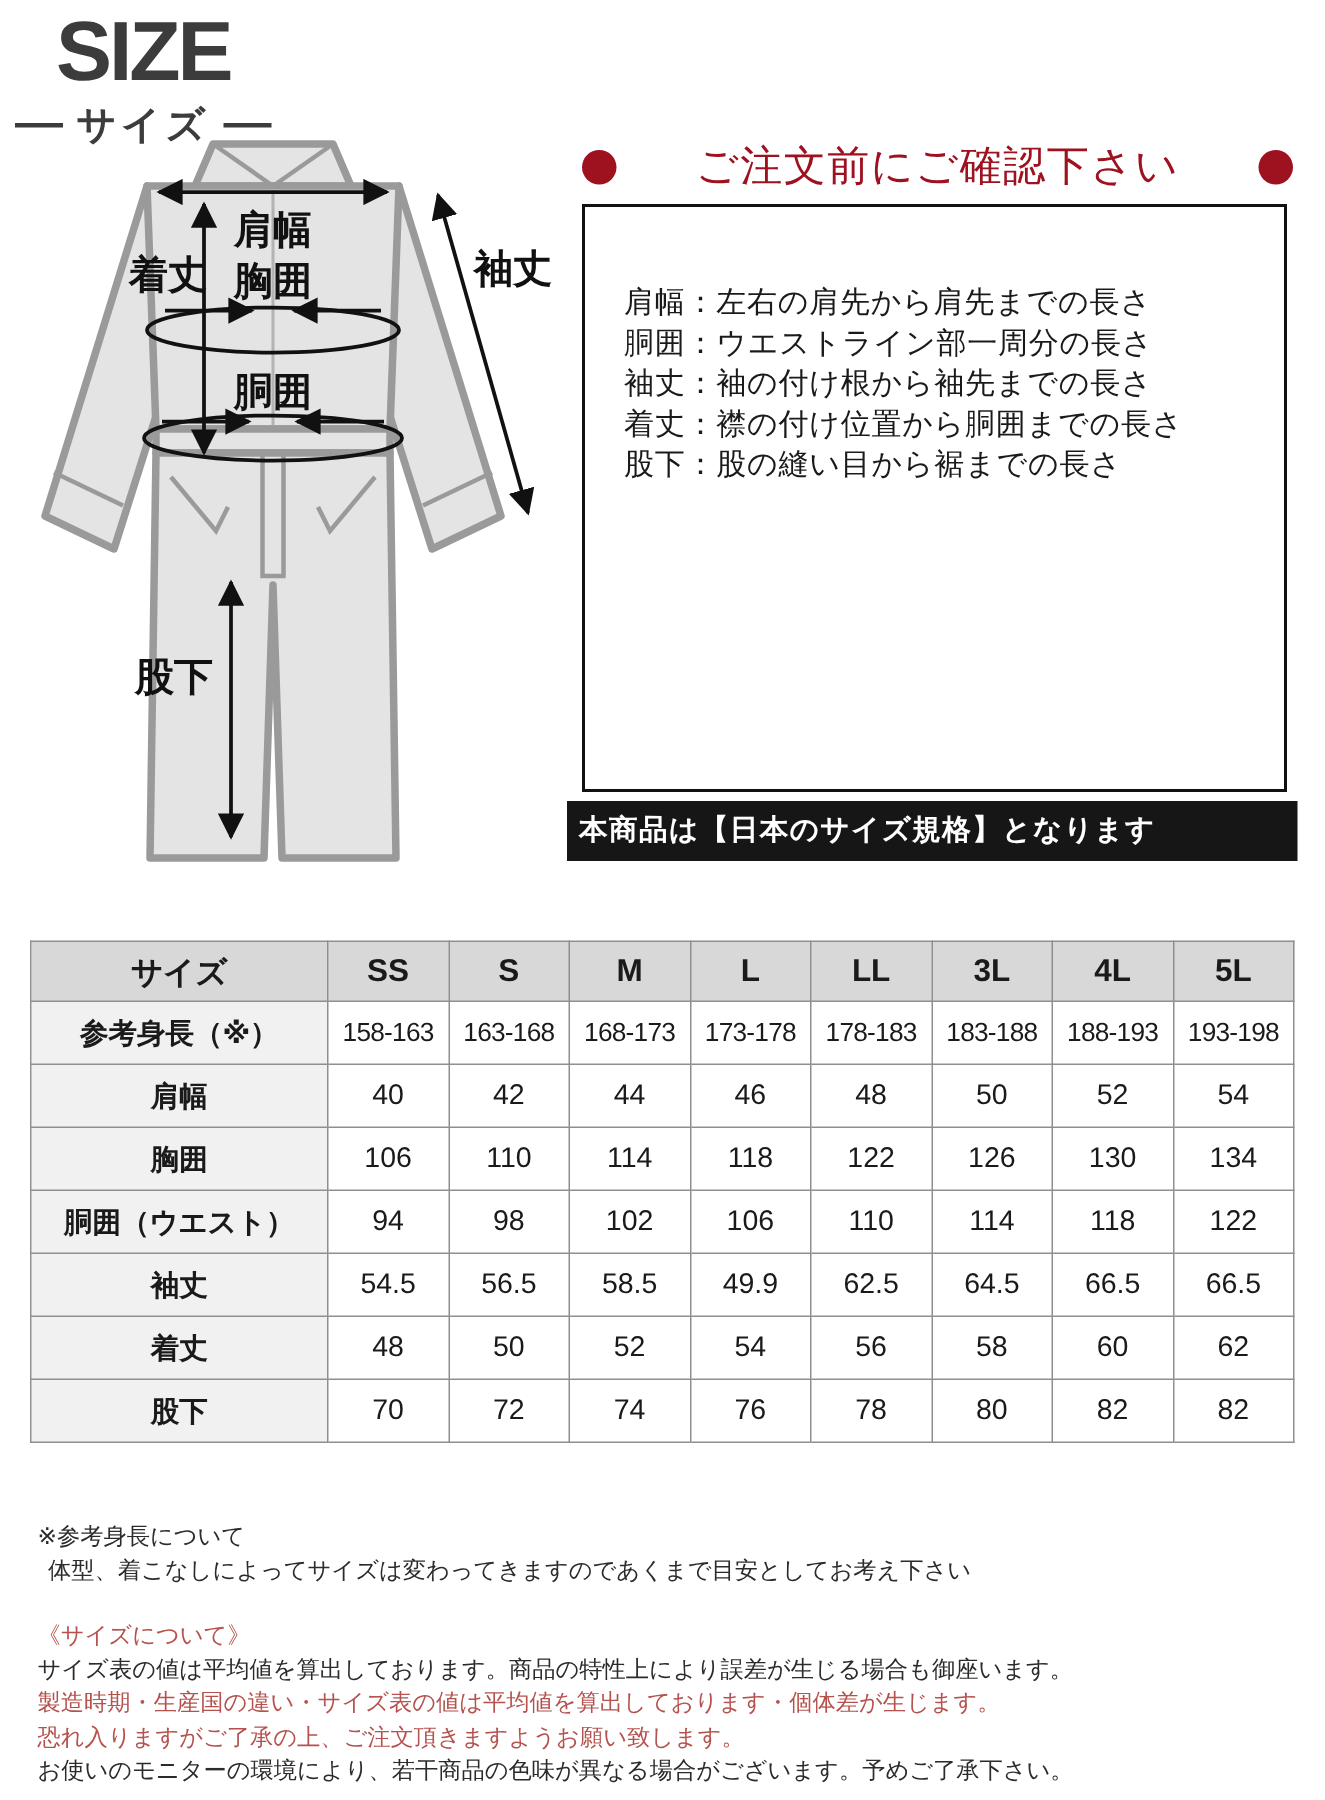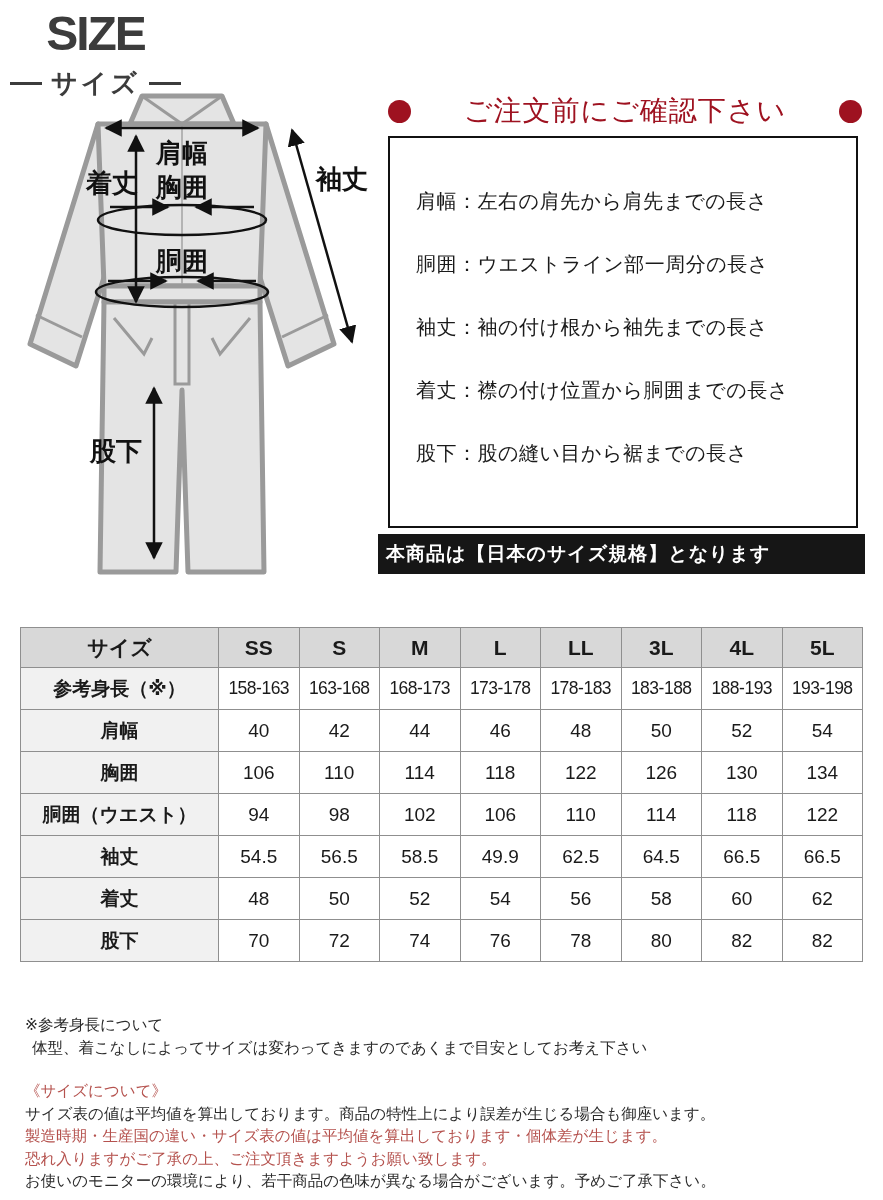"SIZE" .brand-title { font-size: 48px -> 56px }
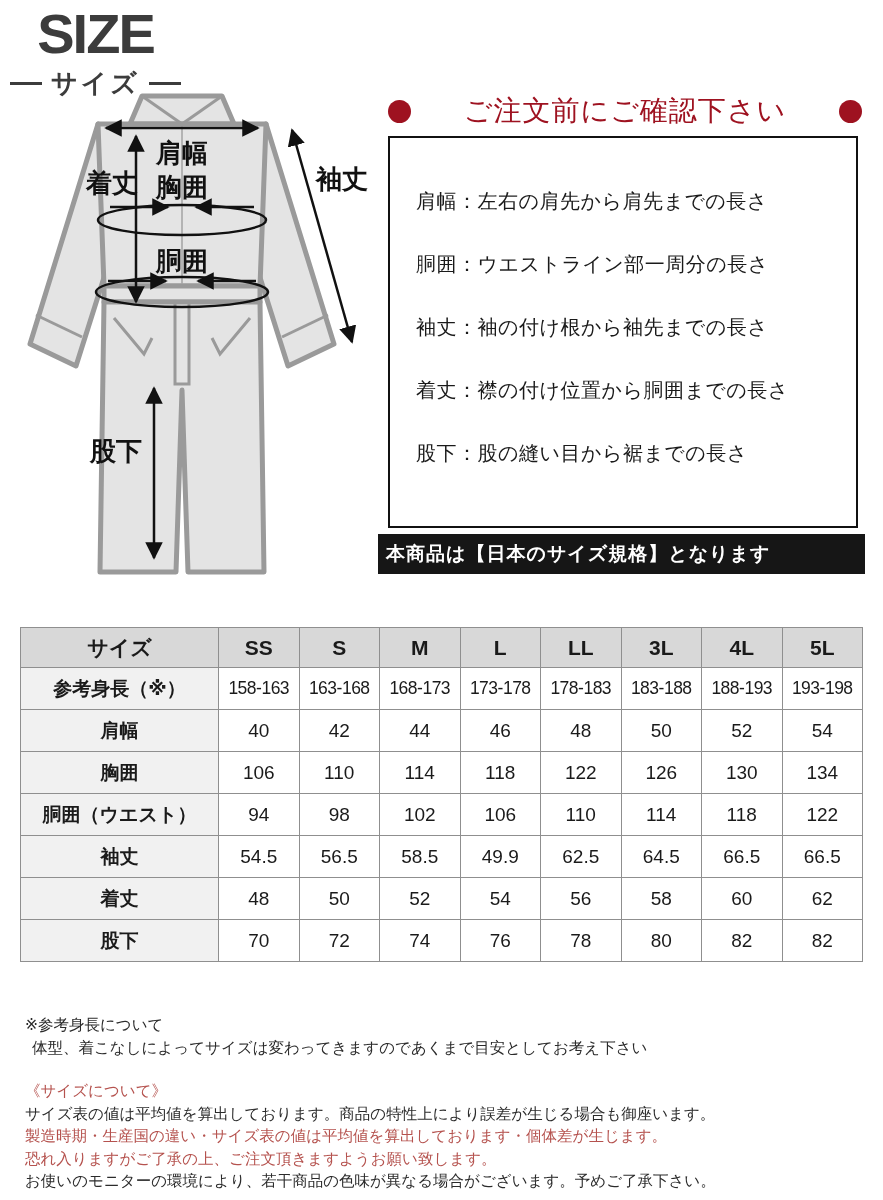"肩幅：左右の肩先から肩先までの長さ" .confirm-box { gap: 36px -> none }
